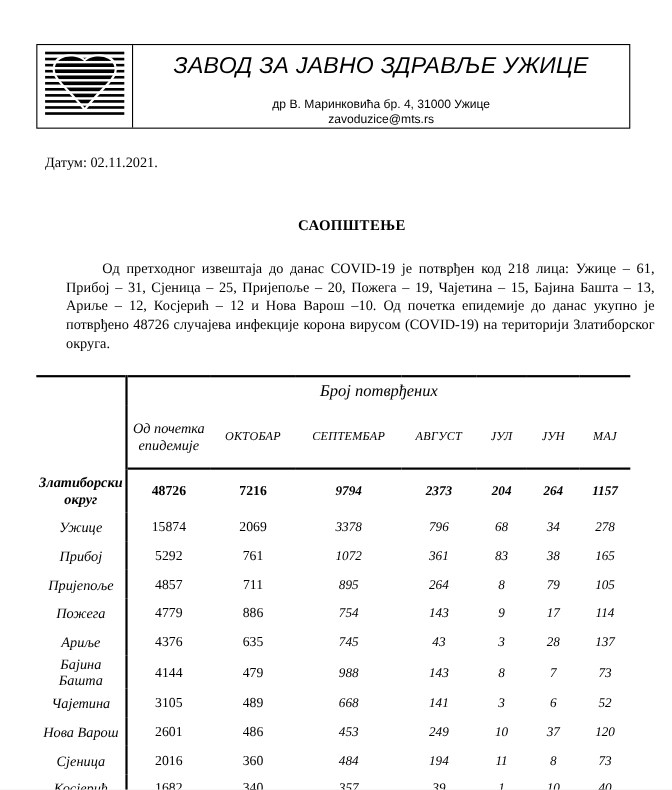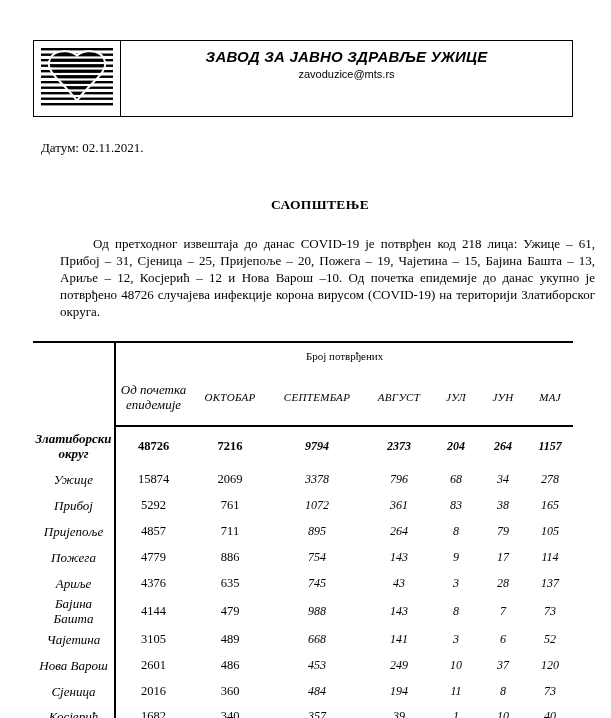"ЗАВОД ЗА ЈАВНО ЗДРАВЉЕ УЖИЦЕ" .org-name { font-size: 15px -> 21px; font-weight: bold -> normal; margin-bottom: 2px -> 16px }
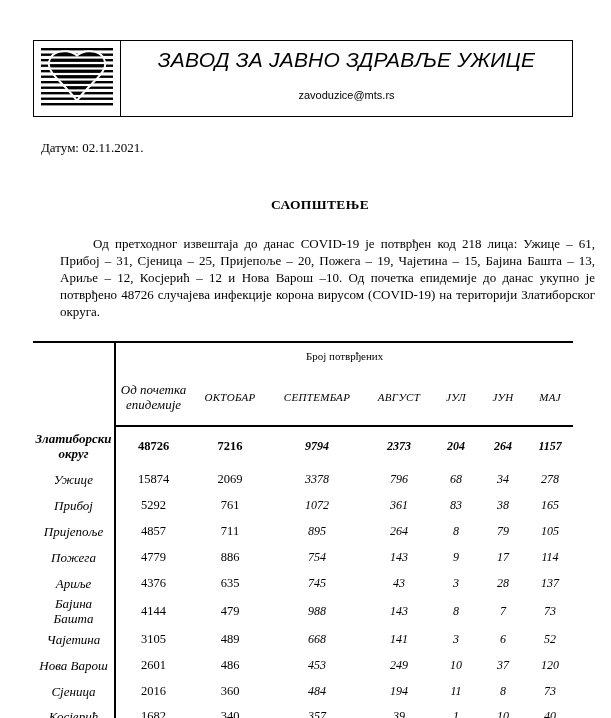"др В. Маринковића бр. 4," div.org-line { html: none -> <div>др В. Маринковића бр. 4, 31000 Ужице</div> }
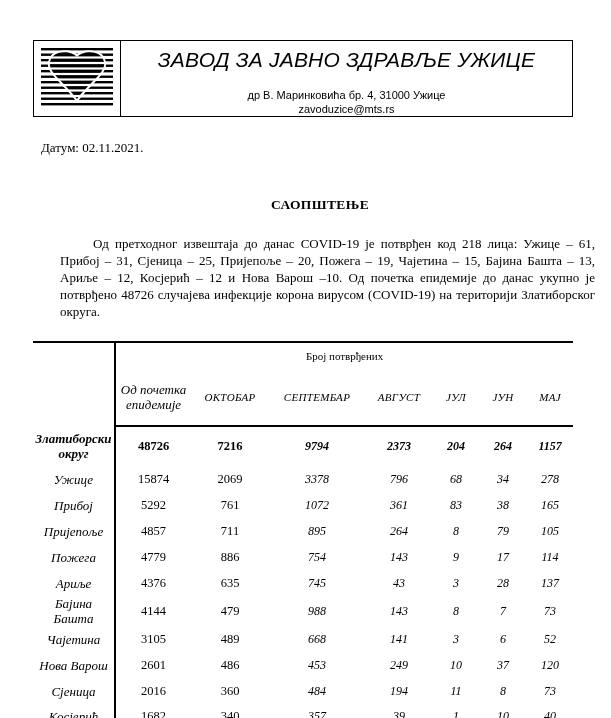"Број потврђених" .group-head { font-size: 11px -> 15px; font-style: none -> italic }
